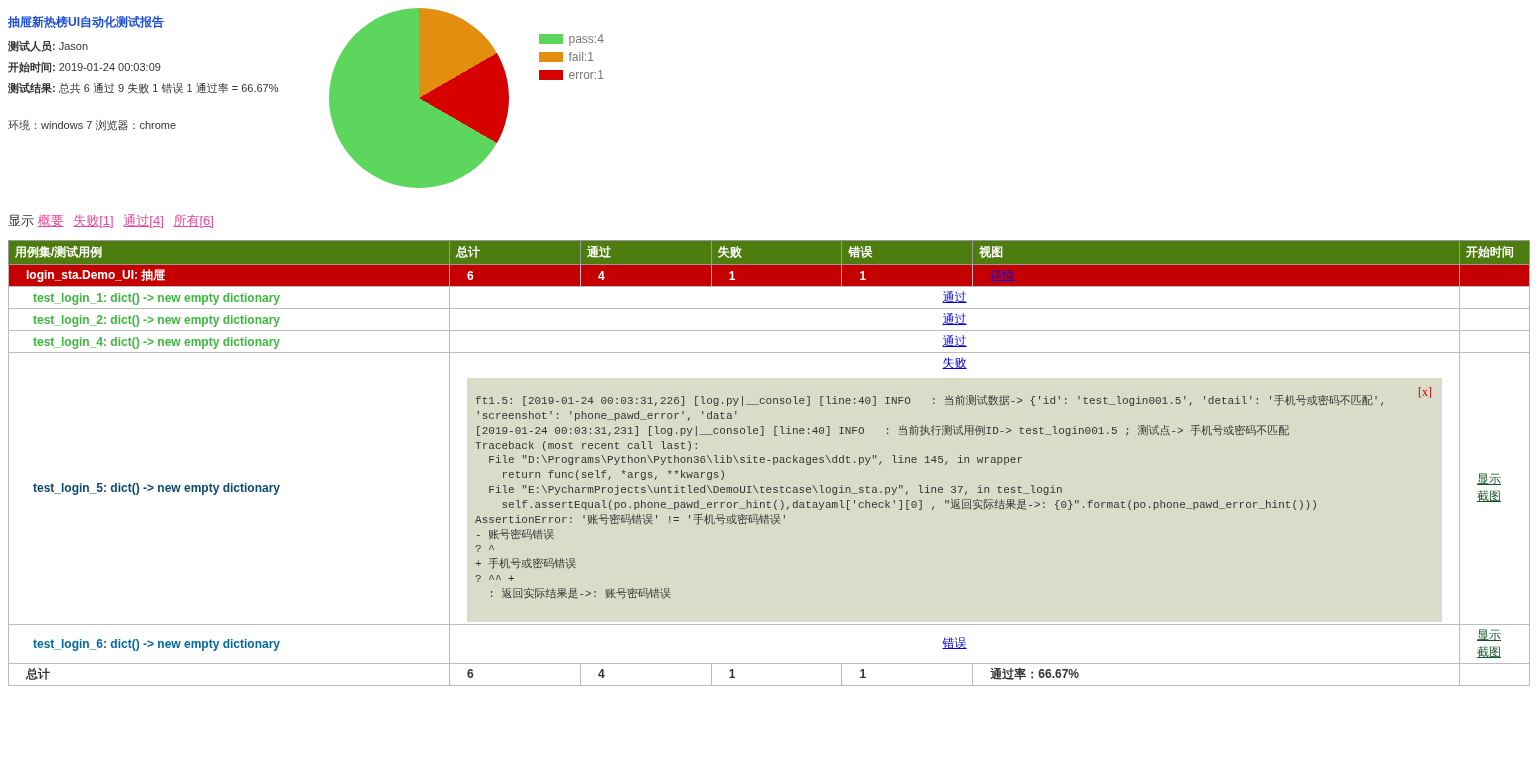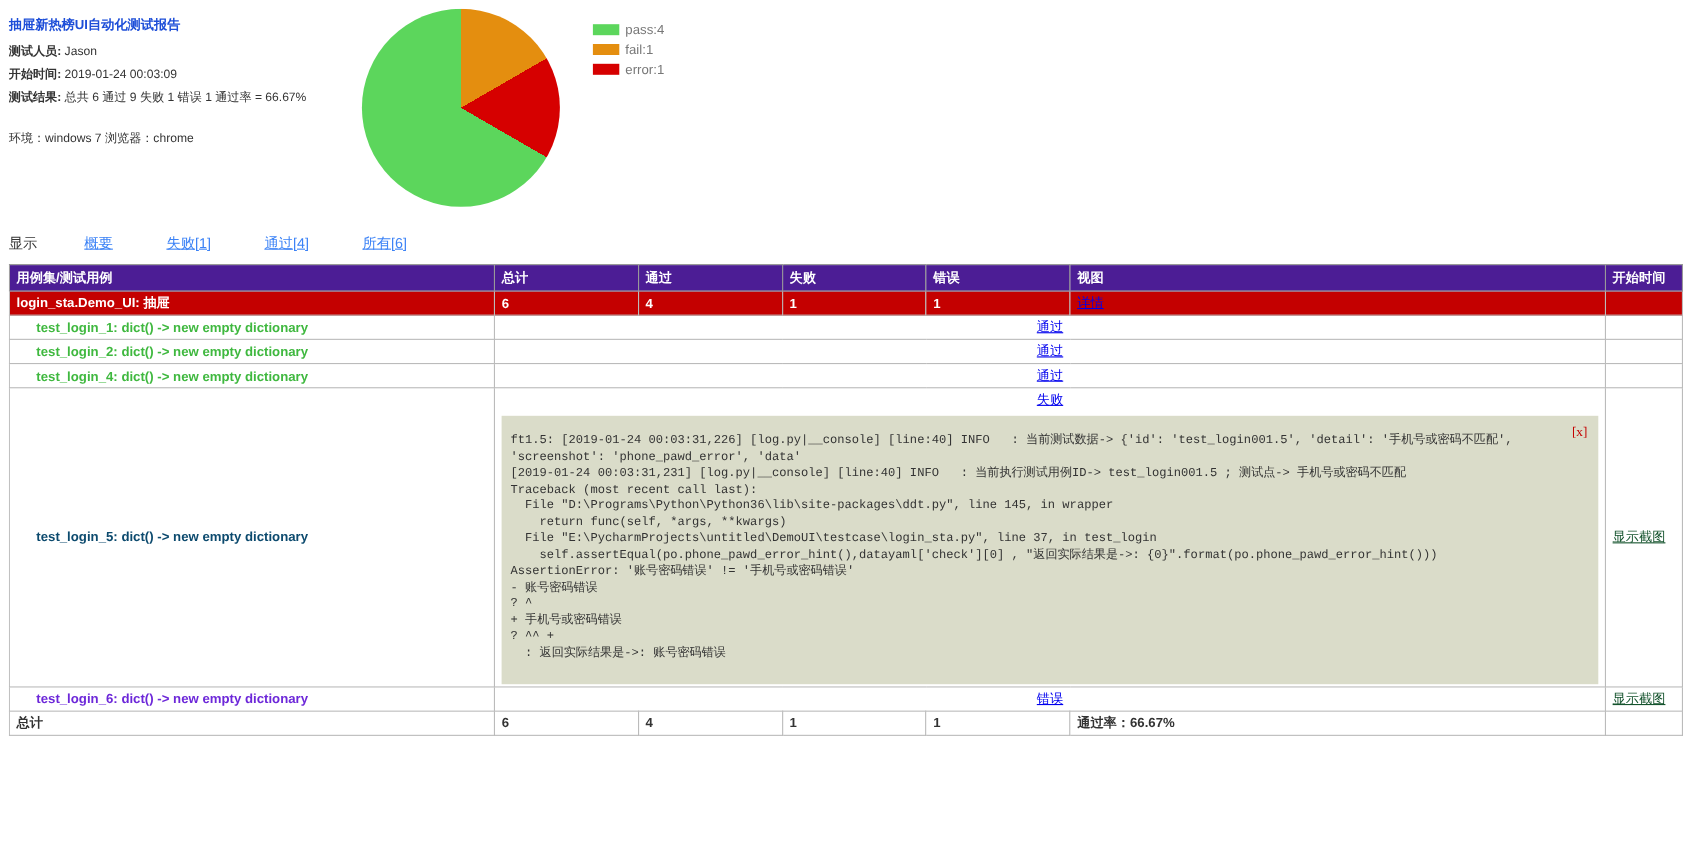"pass:4" .legend { margin-top: 8px -> 20px }
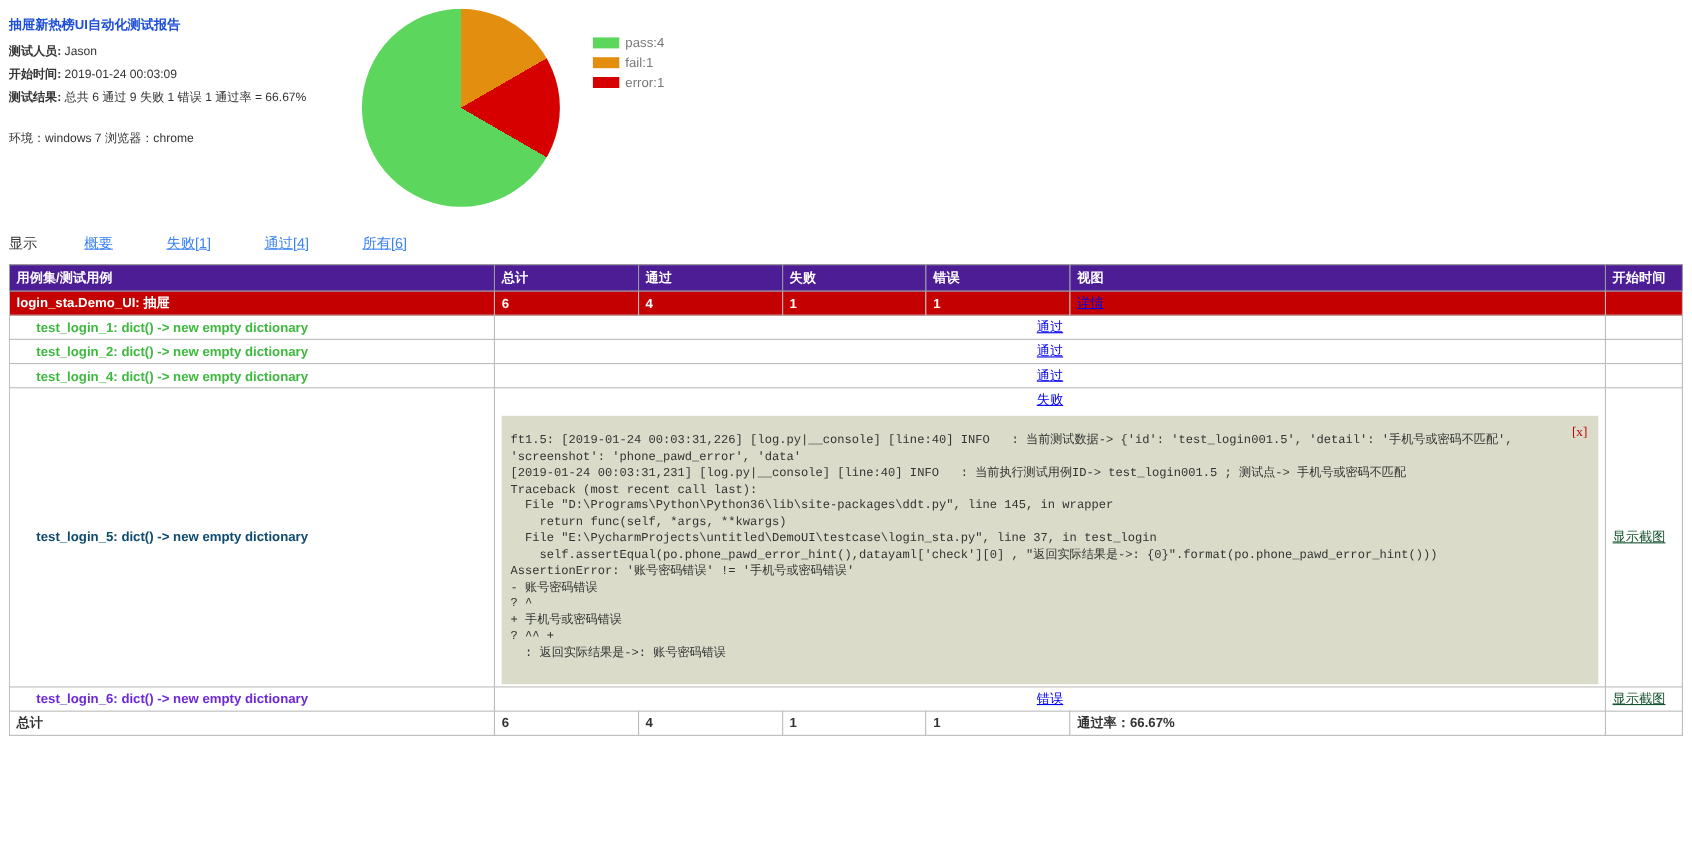"概要" .filters a { color: #3b82f6 -> #ec4899; margin-left: 39px -> none }
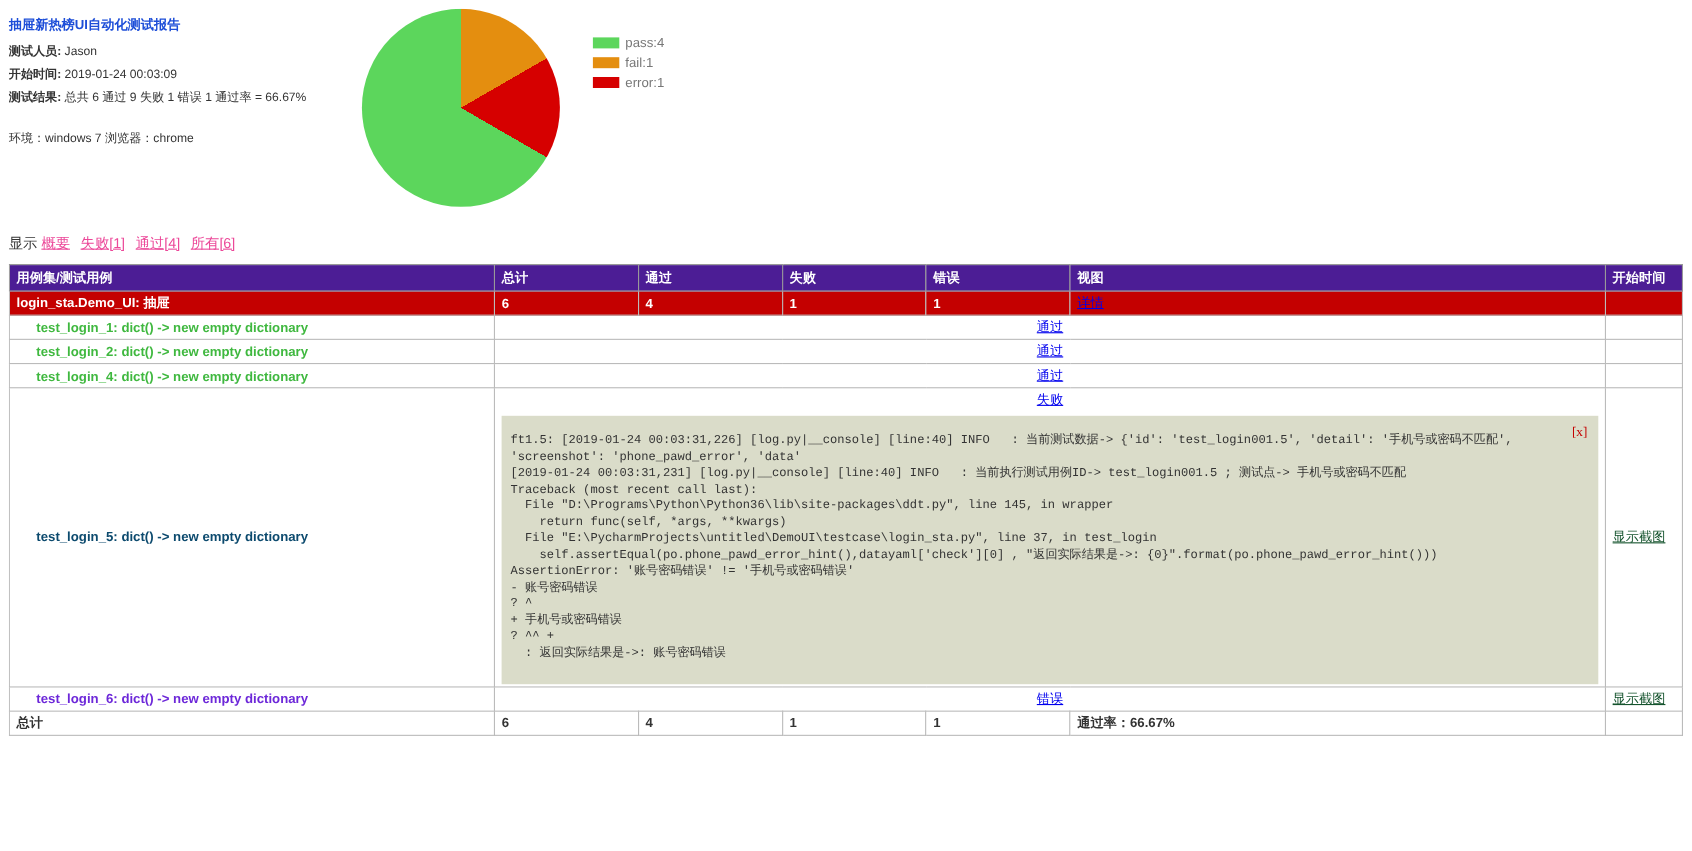"用例集/测试用例" th { background: #4c1d95 -> #4d7c0f }
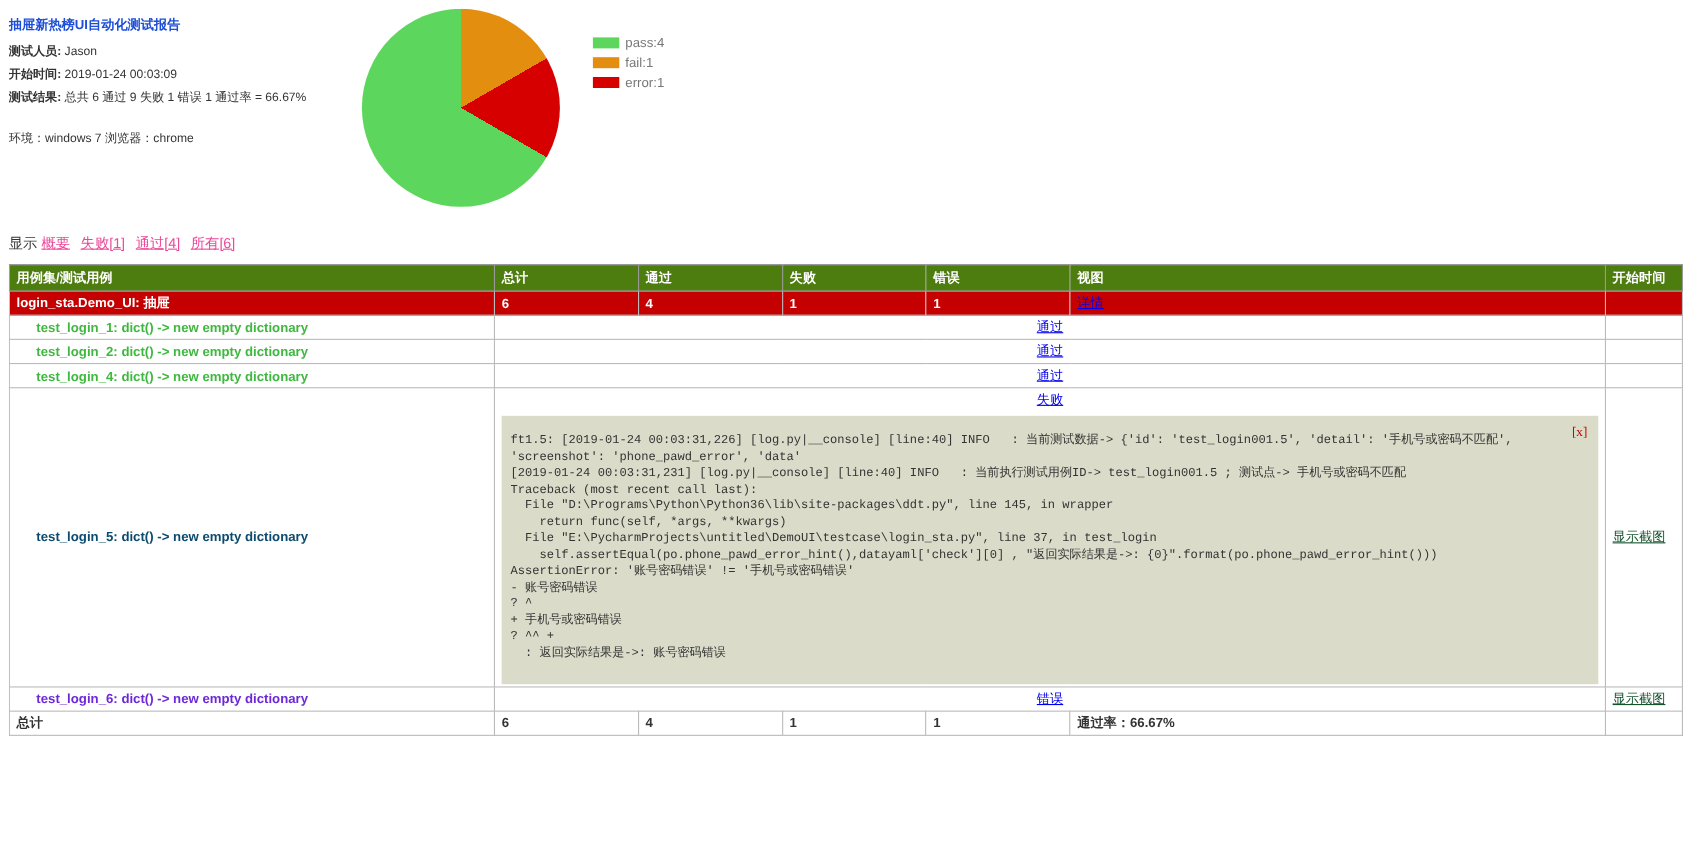"login_sta.Demo_UI: 抽屉" td { padding: 2px 6px -> 2px 17px }
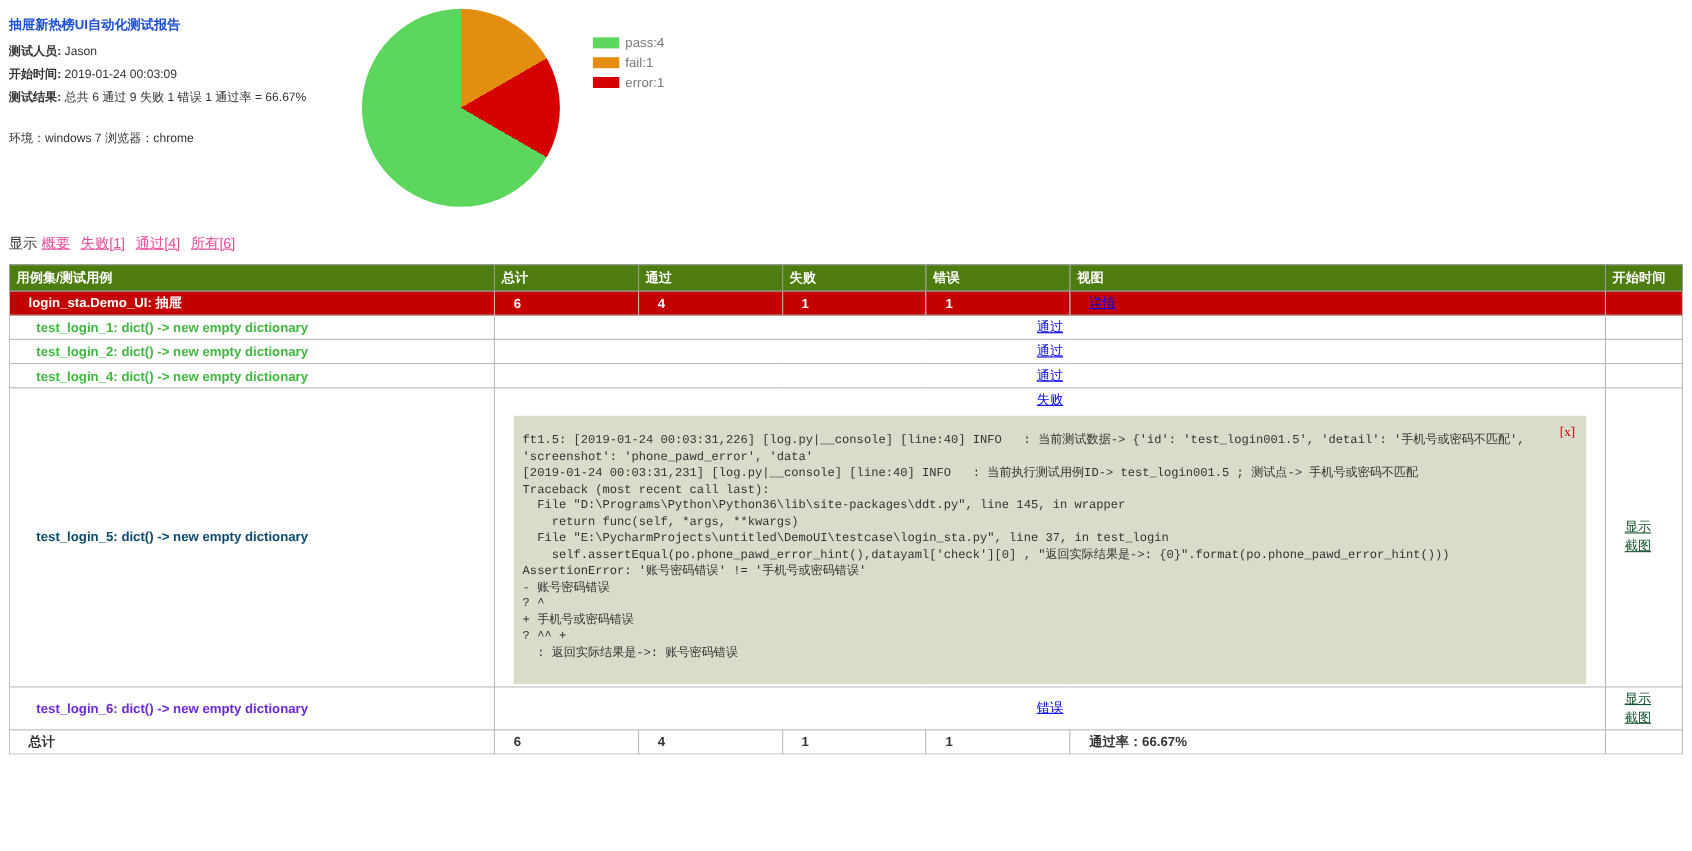"test_login_6: dict() -> new empty" .case-error .name { color: #6d28d9 -> #0369a1 }
